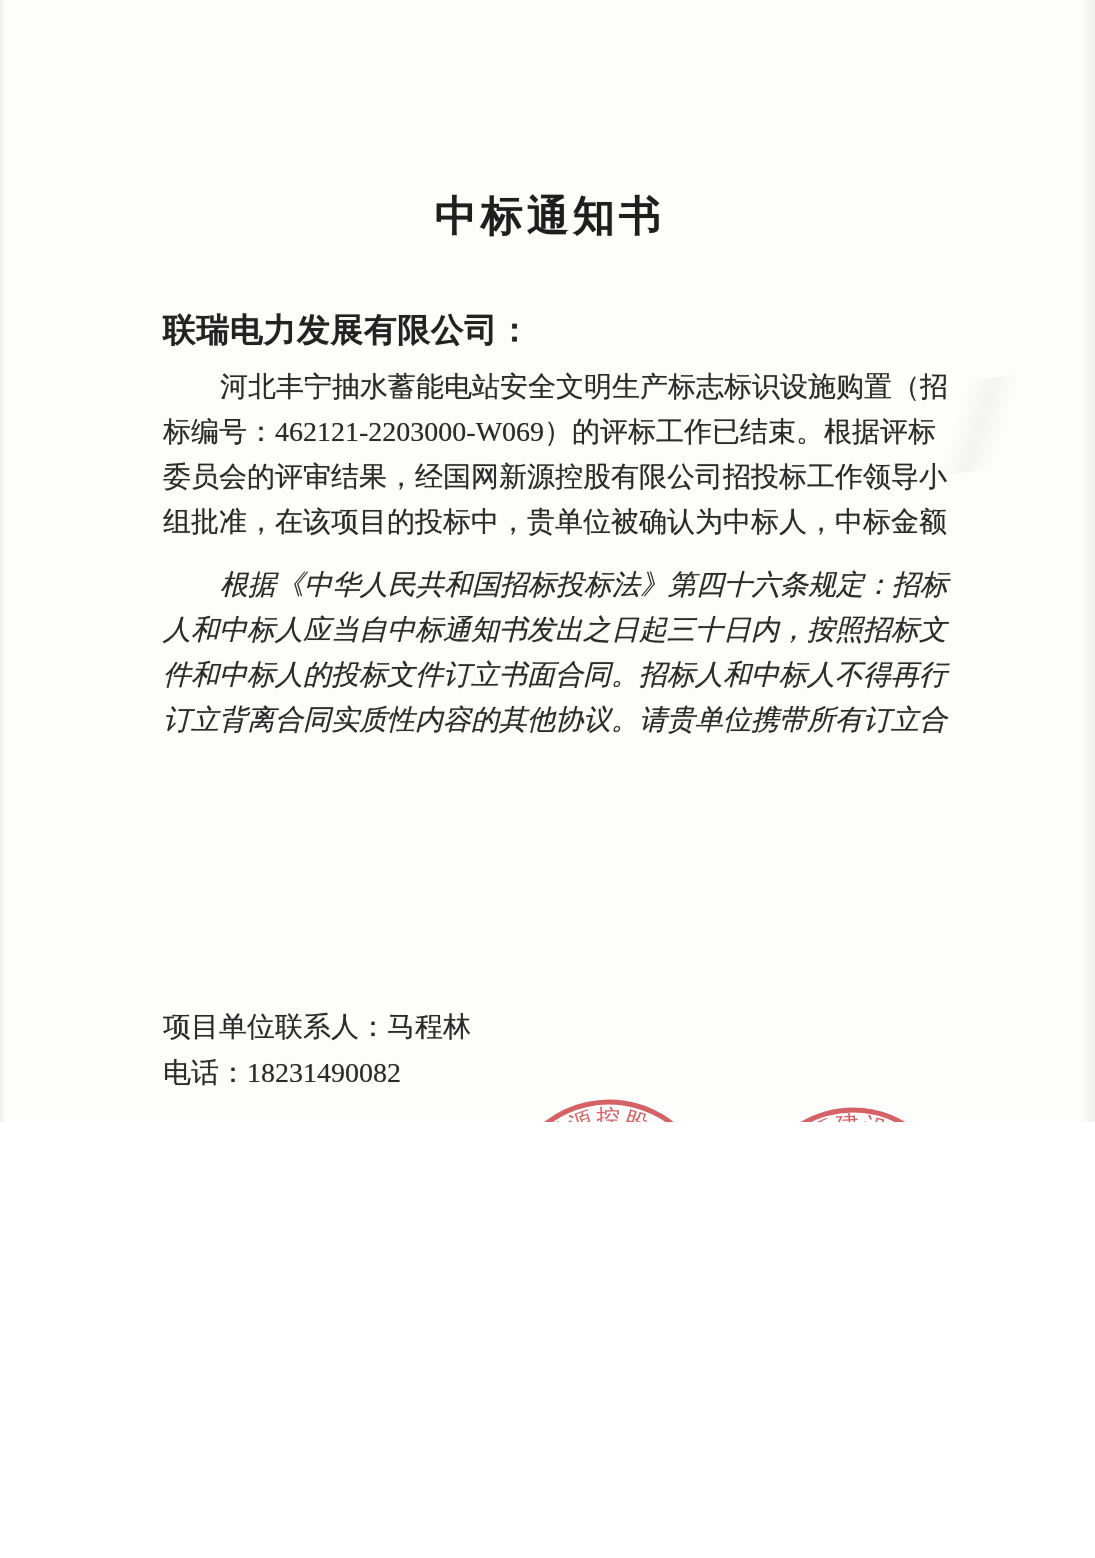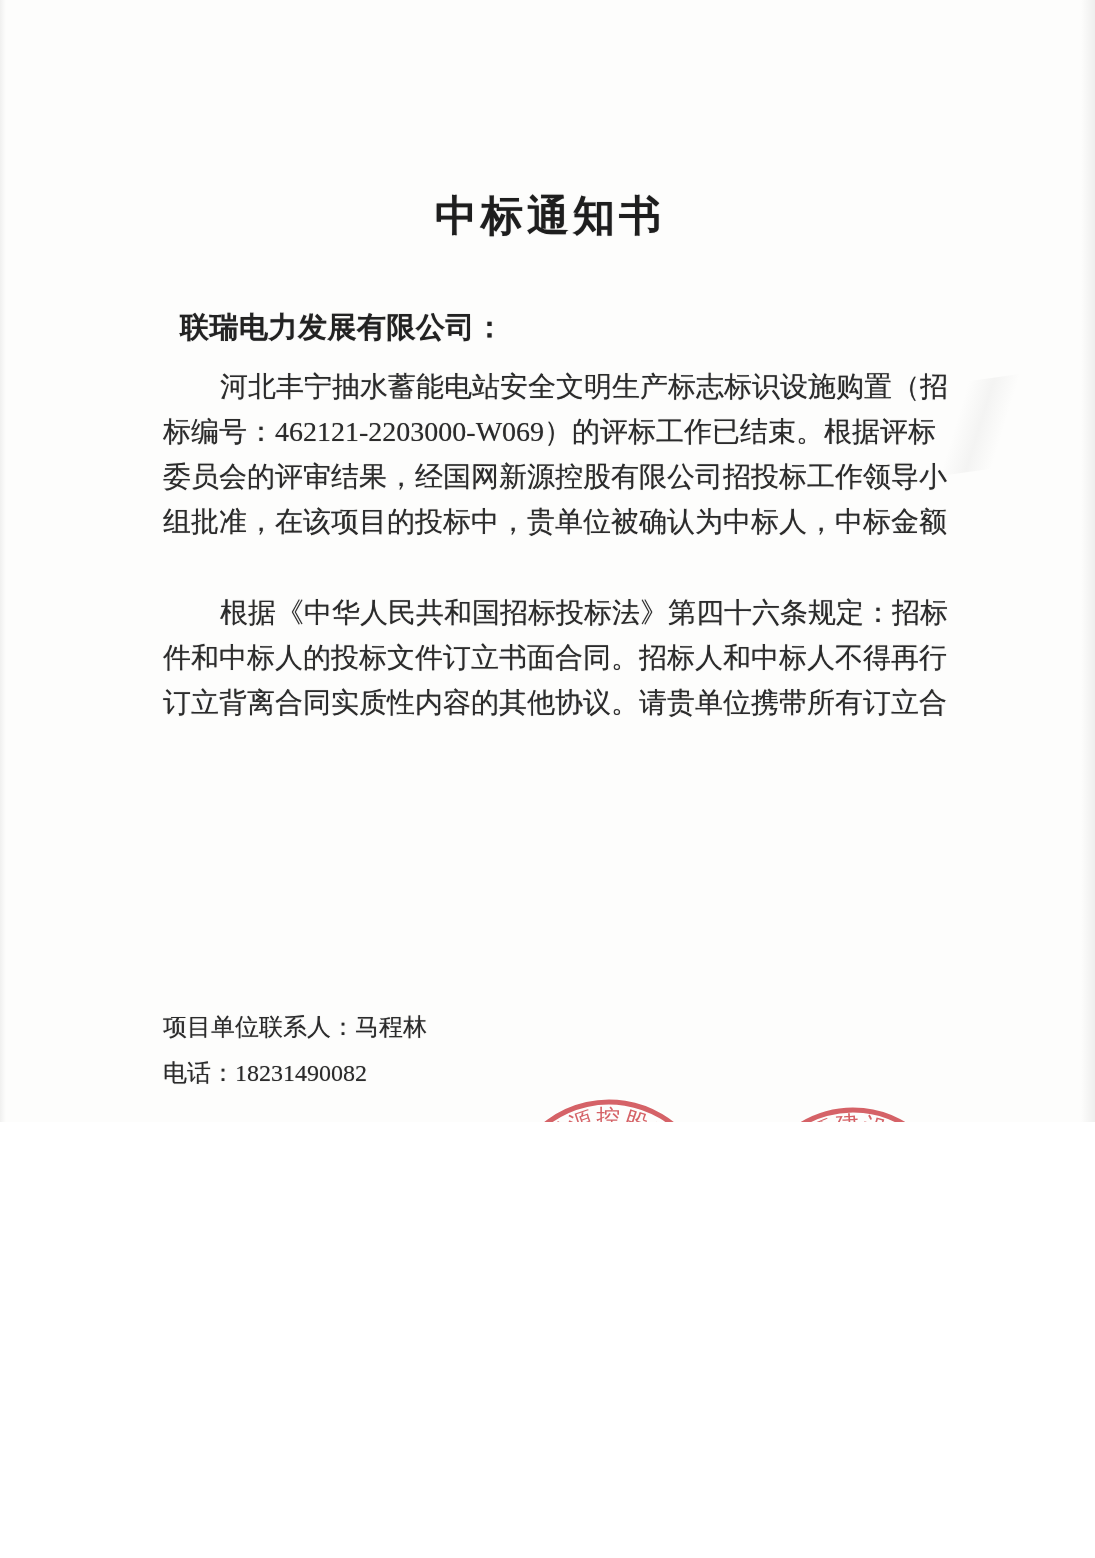"联瑞电力发展有限公司：" .recipient { font-size: 29px -> 33px; left: 180px -> 163px }
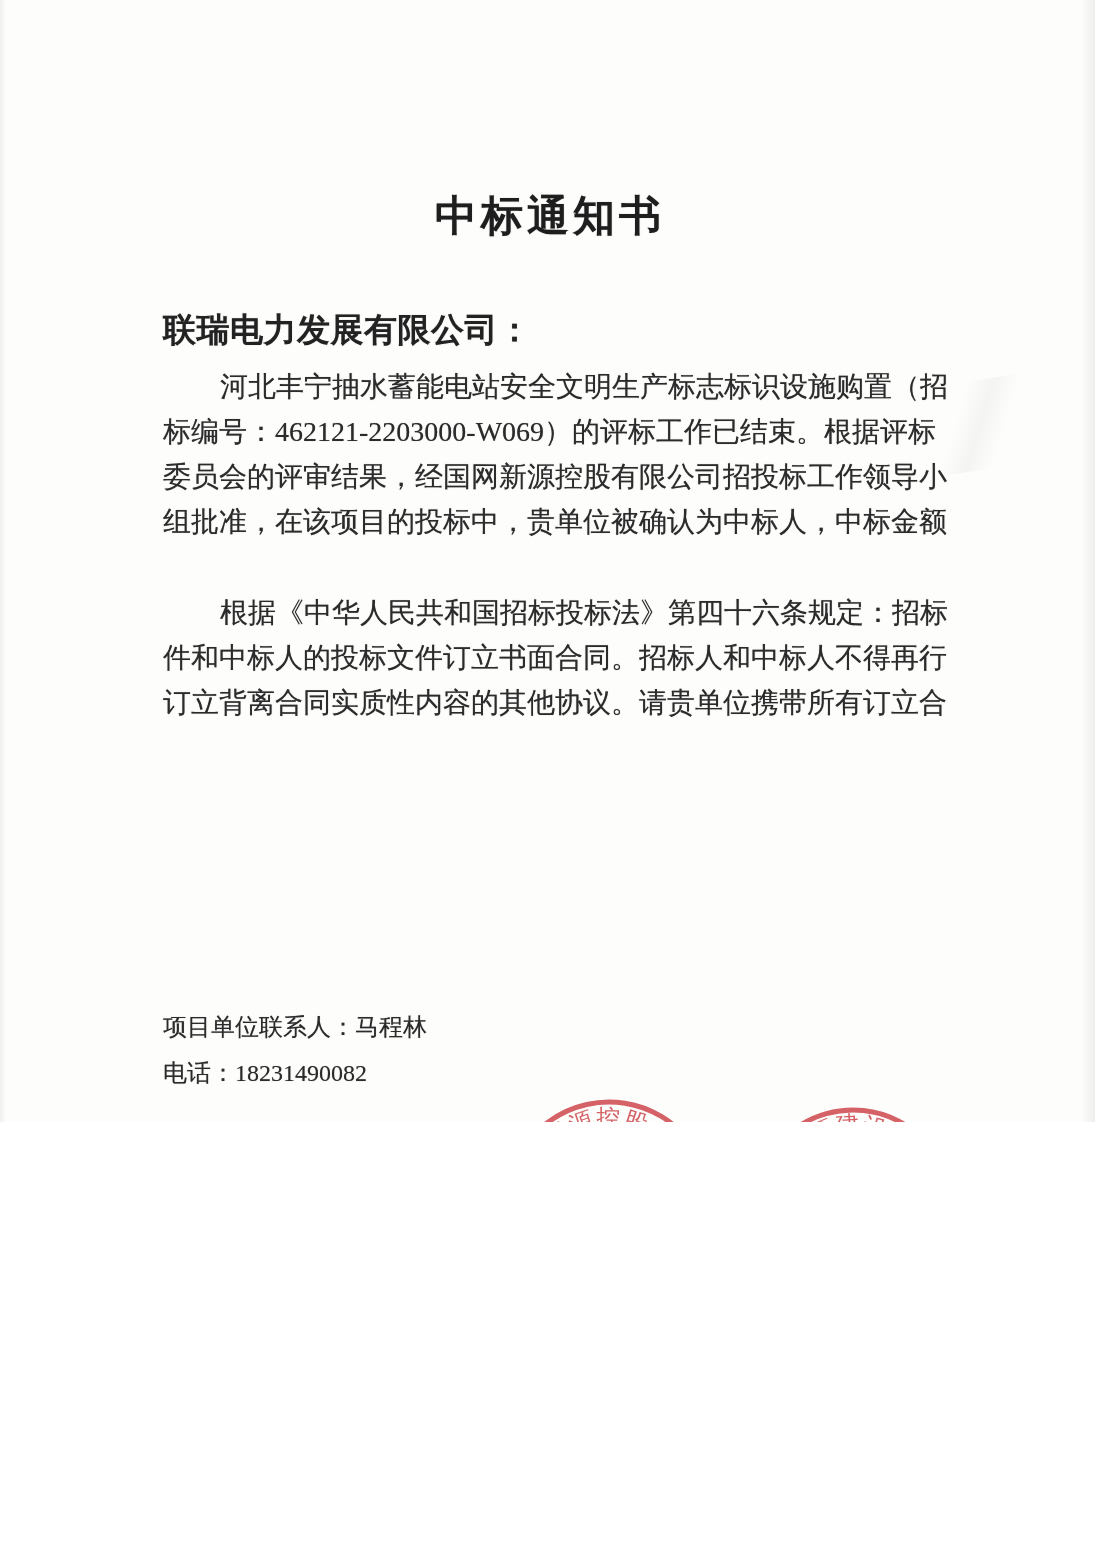"根据《中华人民共和国招标投标法》第四十六条规定：招标" .p2 { font-style: none -> italic; top: 590px -> 562px }
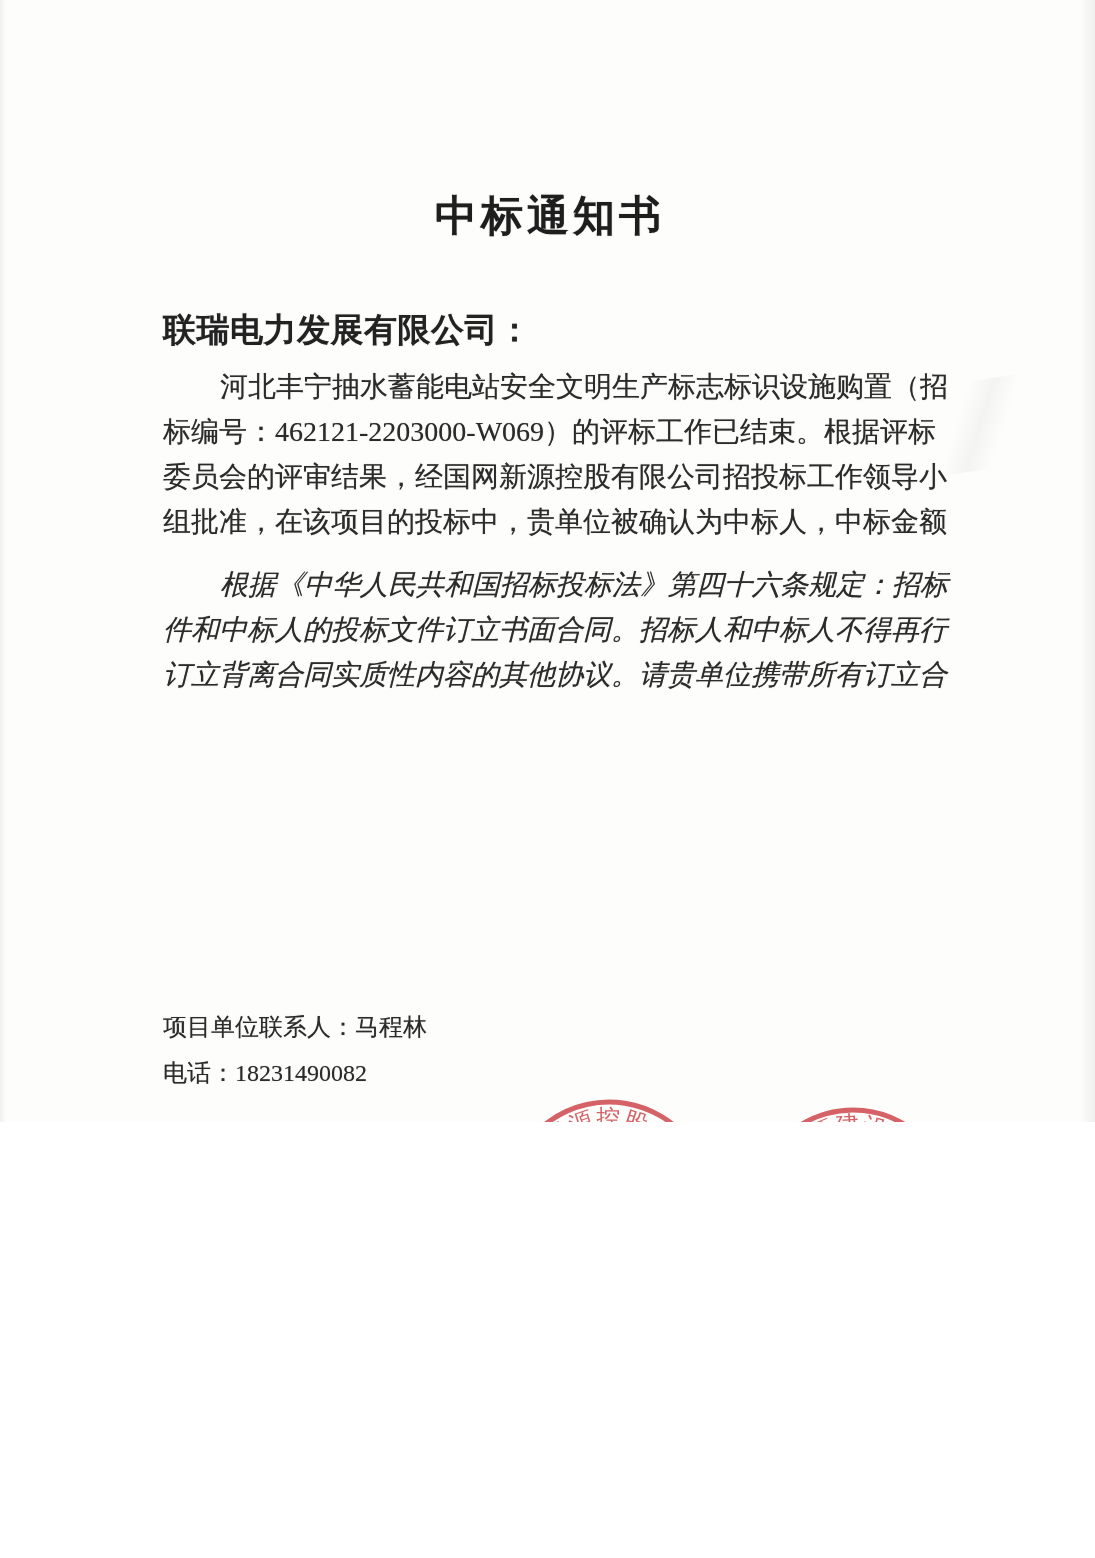"人和中标人应当自中标通知书发出之日起三十日内，按照招标文" div.jline { html: none -> <div>人和中标人应当自中标通知书发出之日起三十日内，按照招标文</div> }
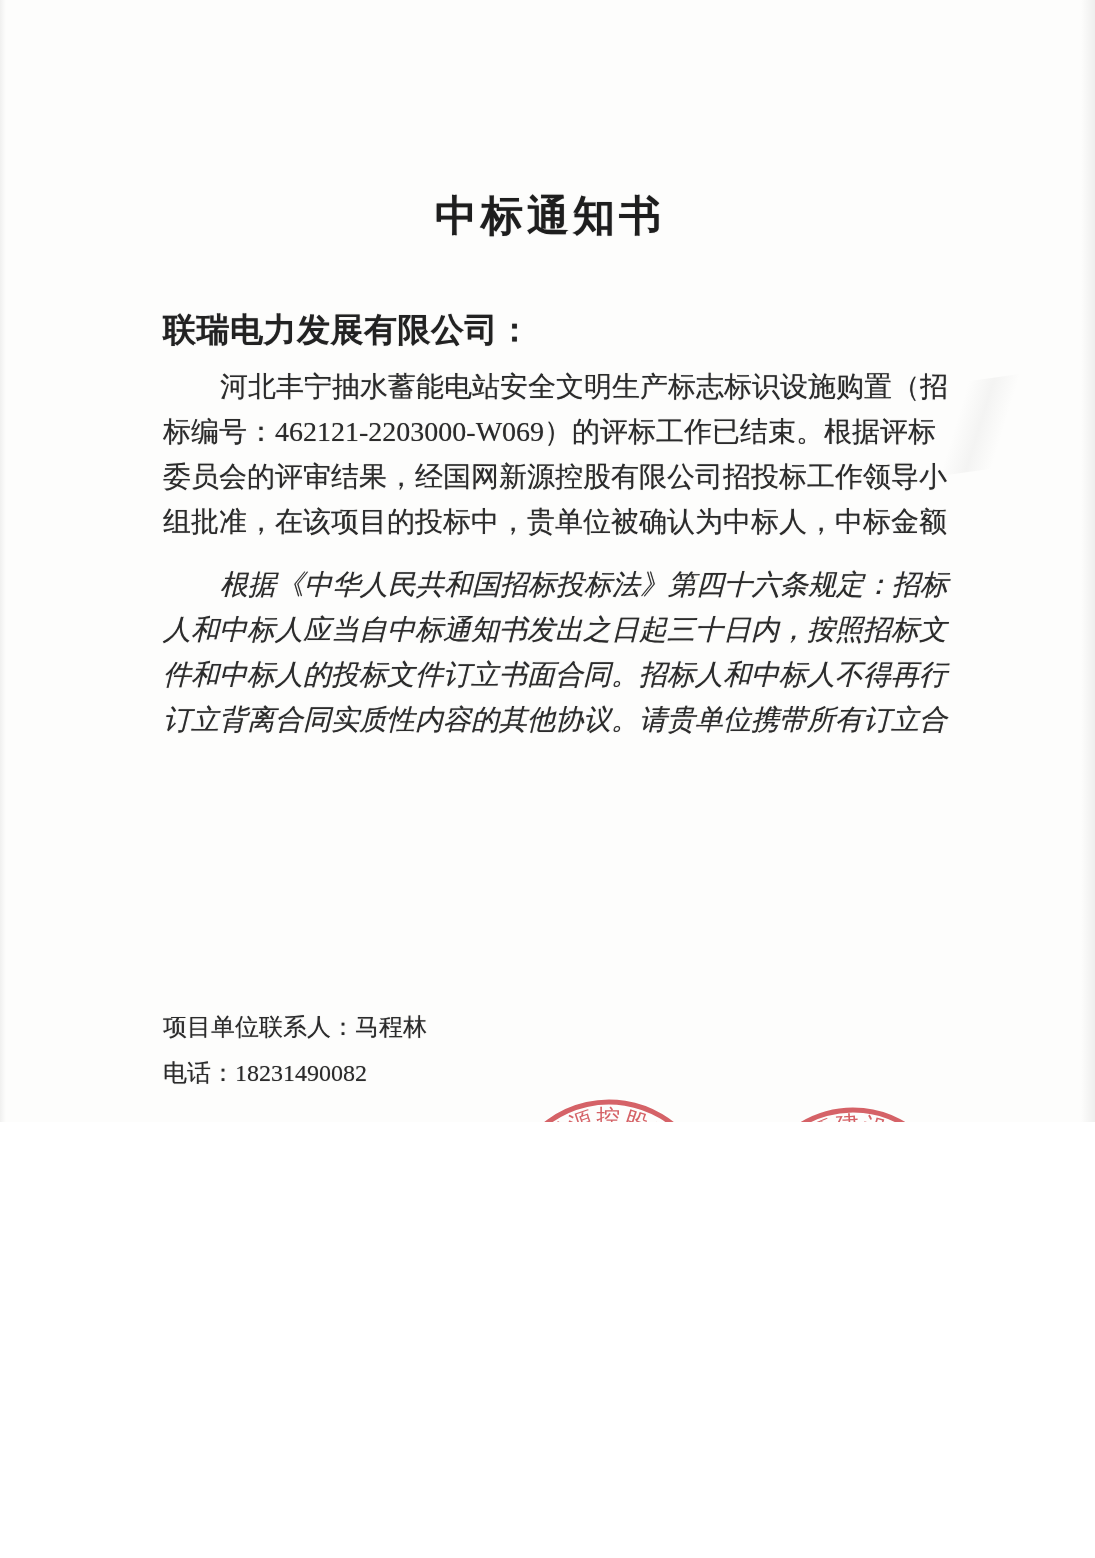"项目单位联系人：马程林" .contact { font-size: 24px -> 28px }
